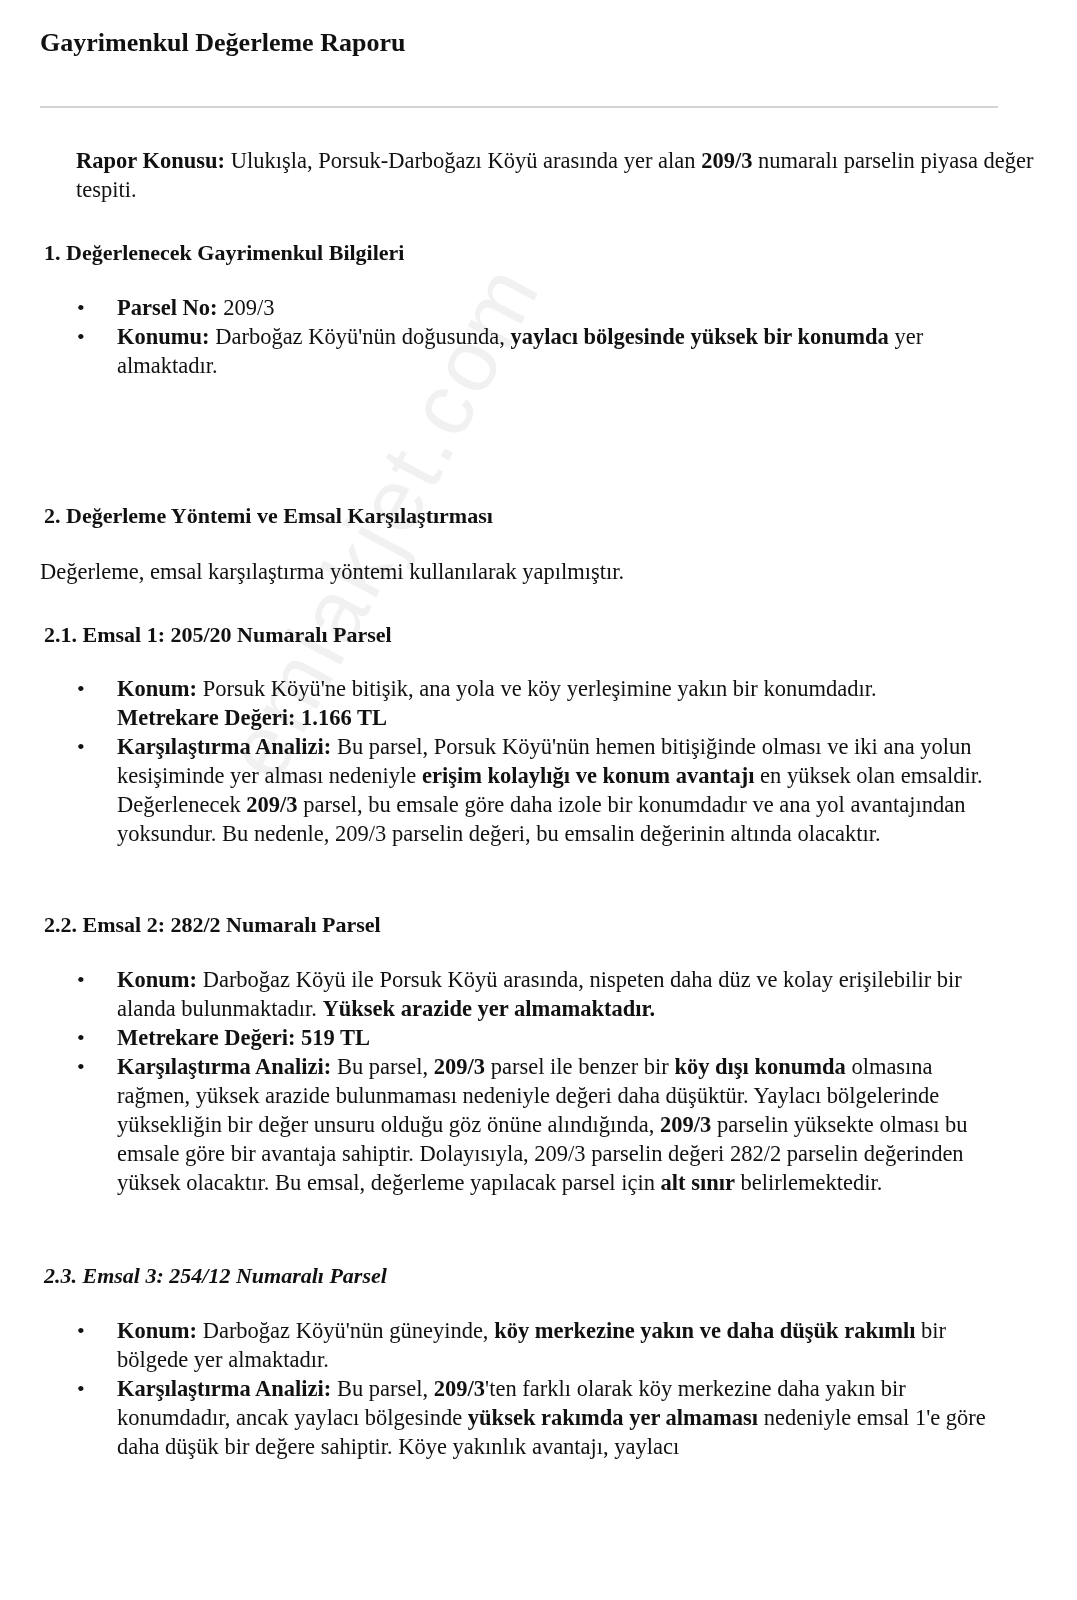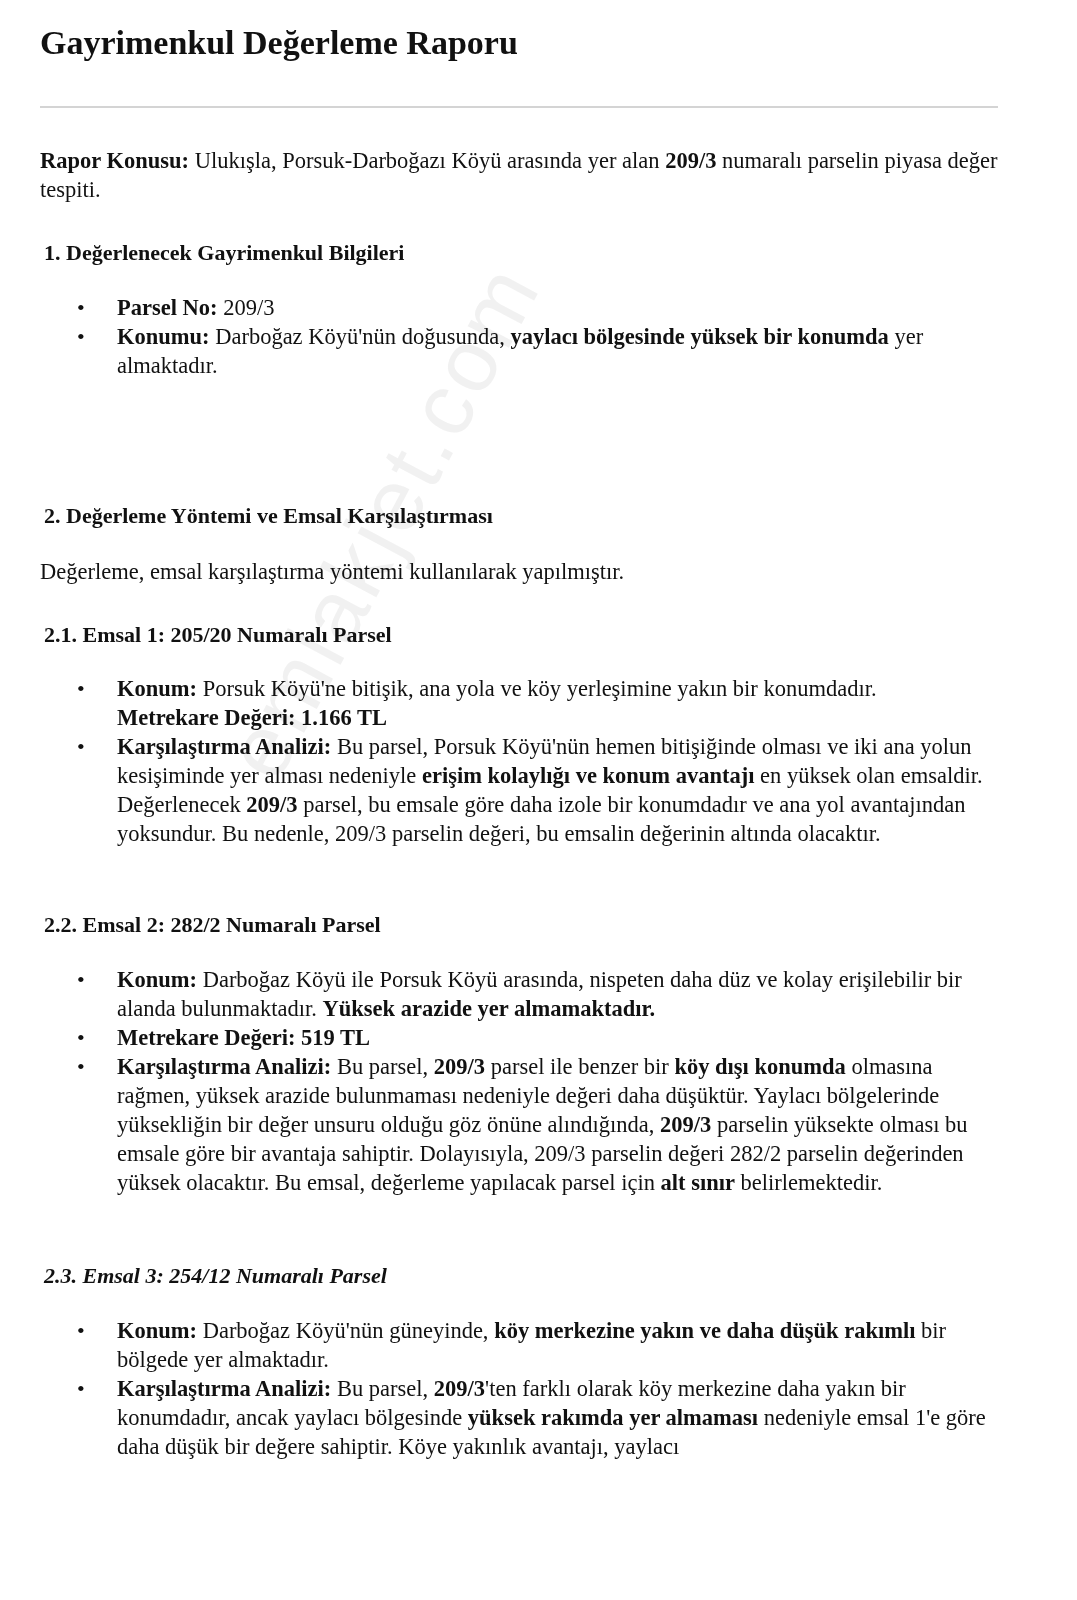"Gayrimenkul Değerleme Raporu" h1 { font-size: 34px -> 26px }
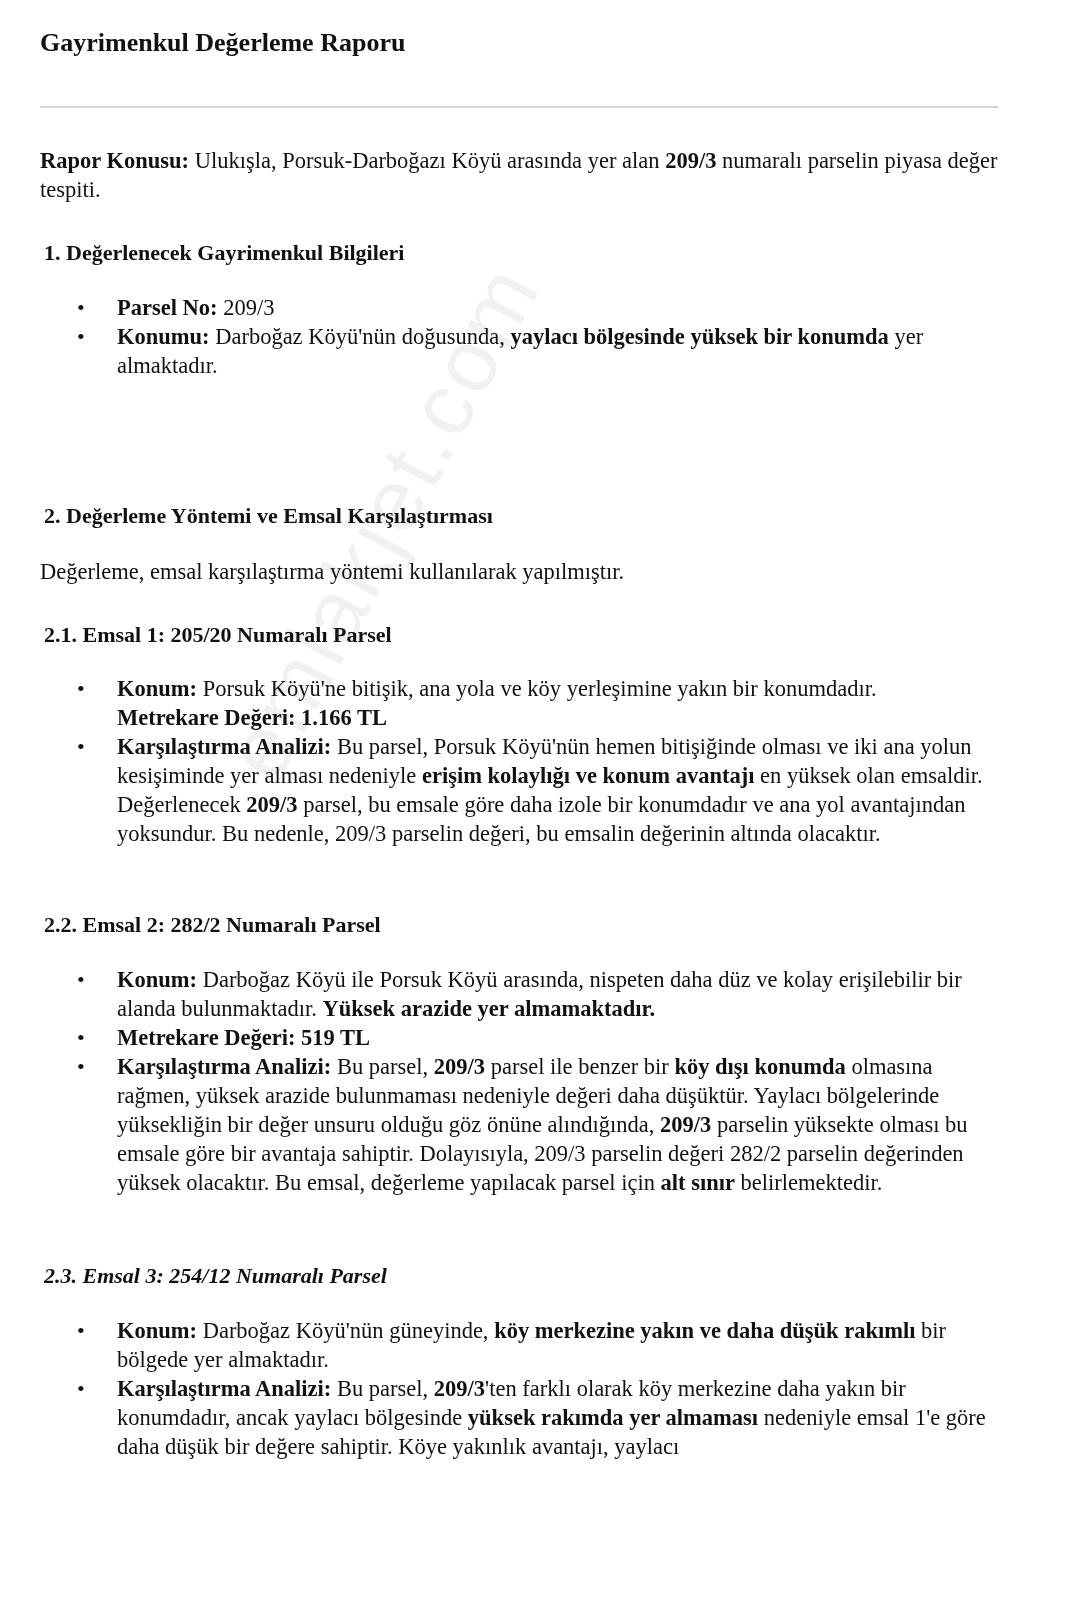"Rapor Konusu: Ulukışla, Porsuk-Darboğazı" div.block { margin-left: none -> 36px }
